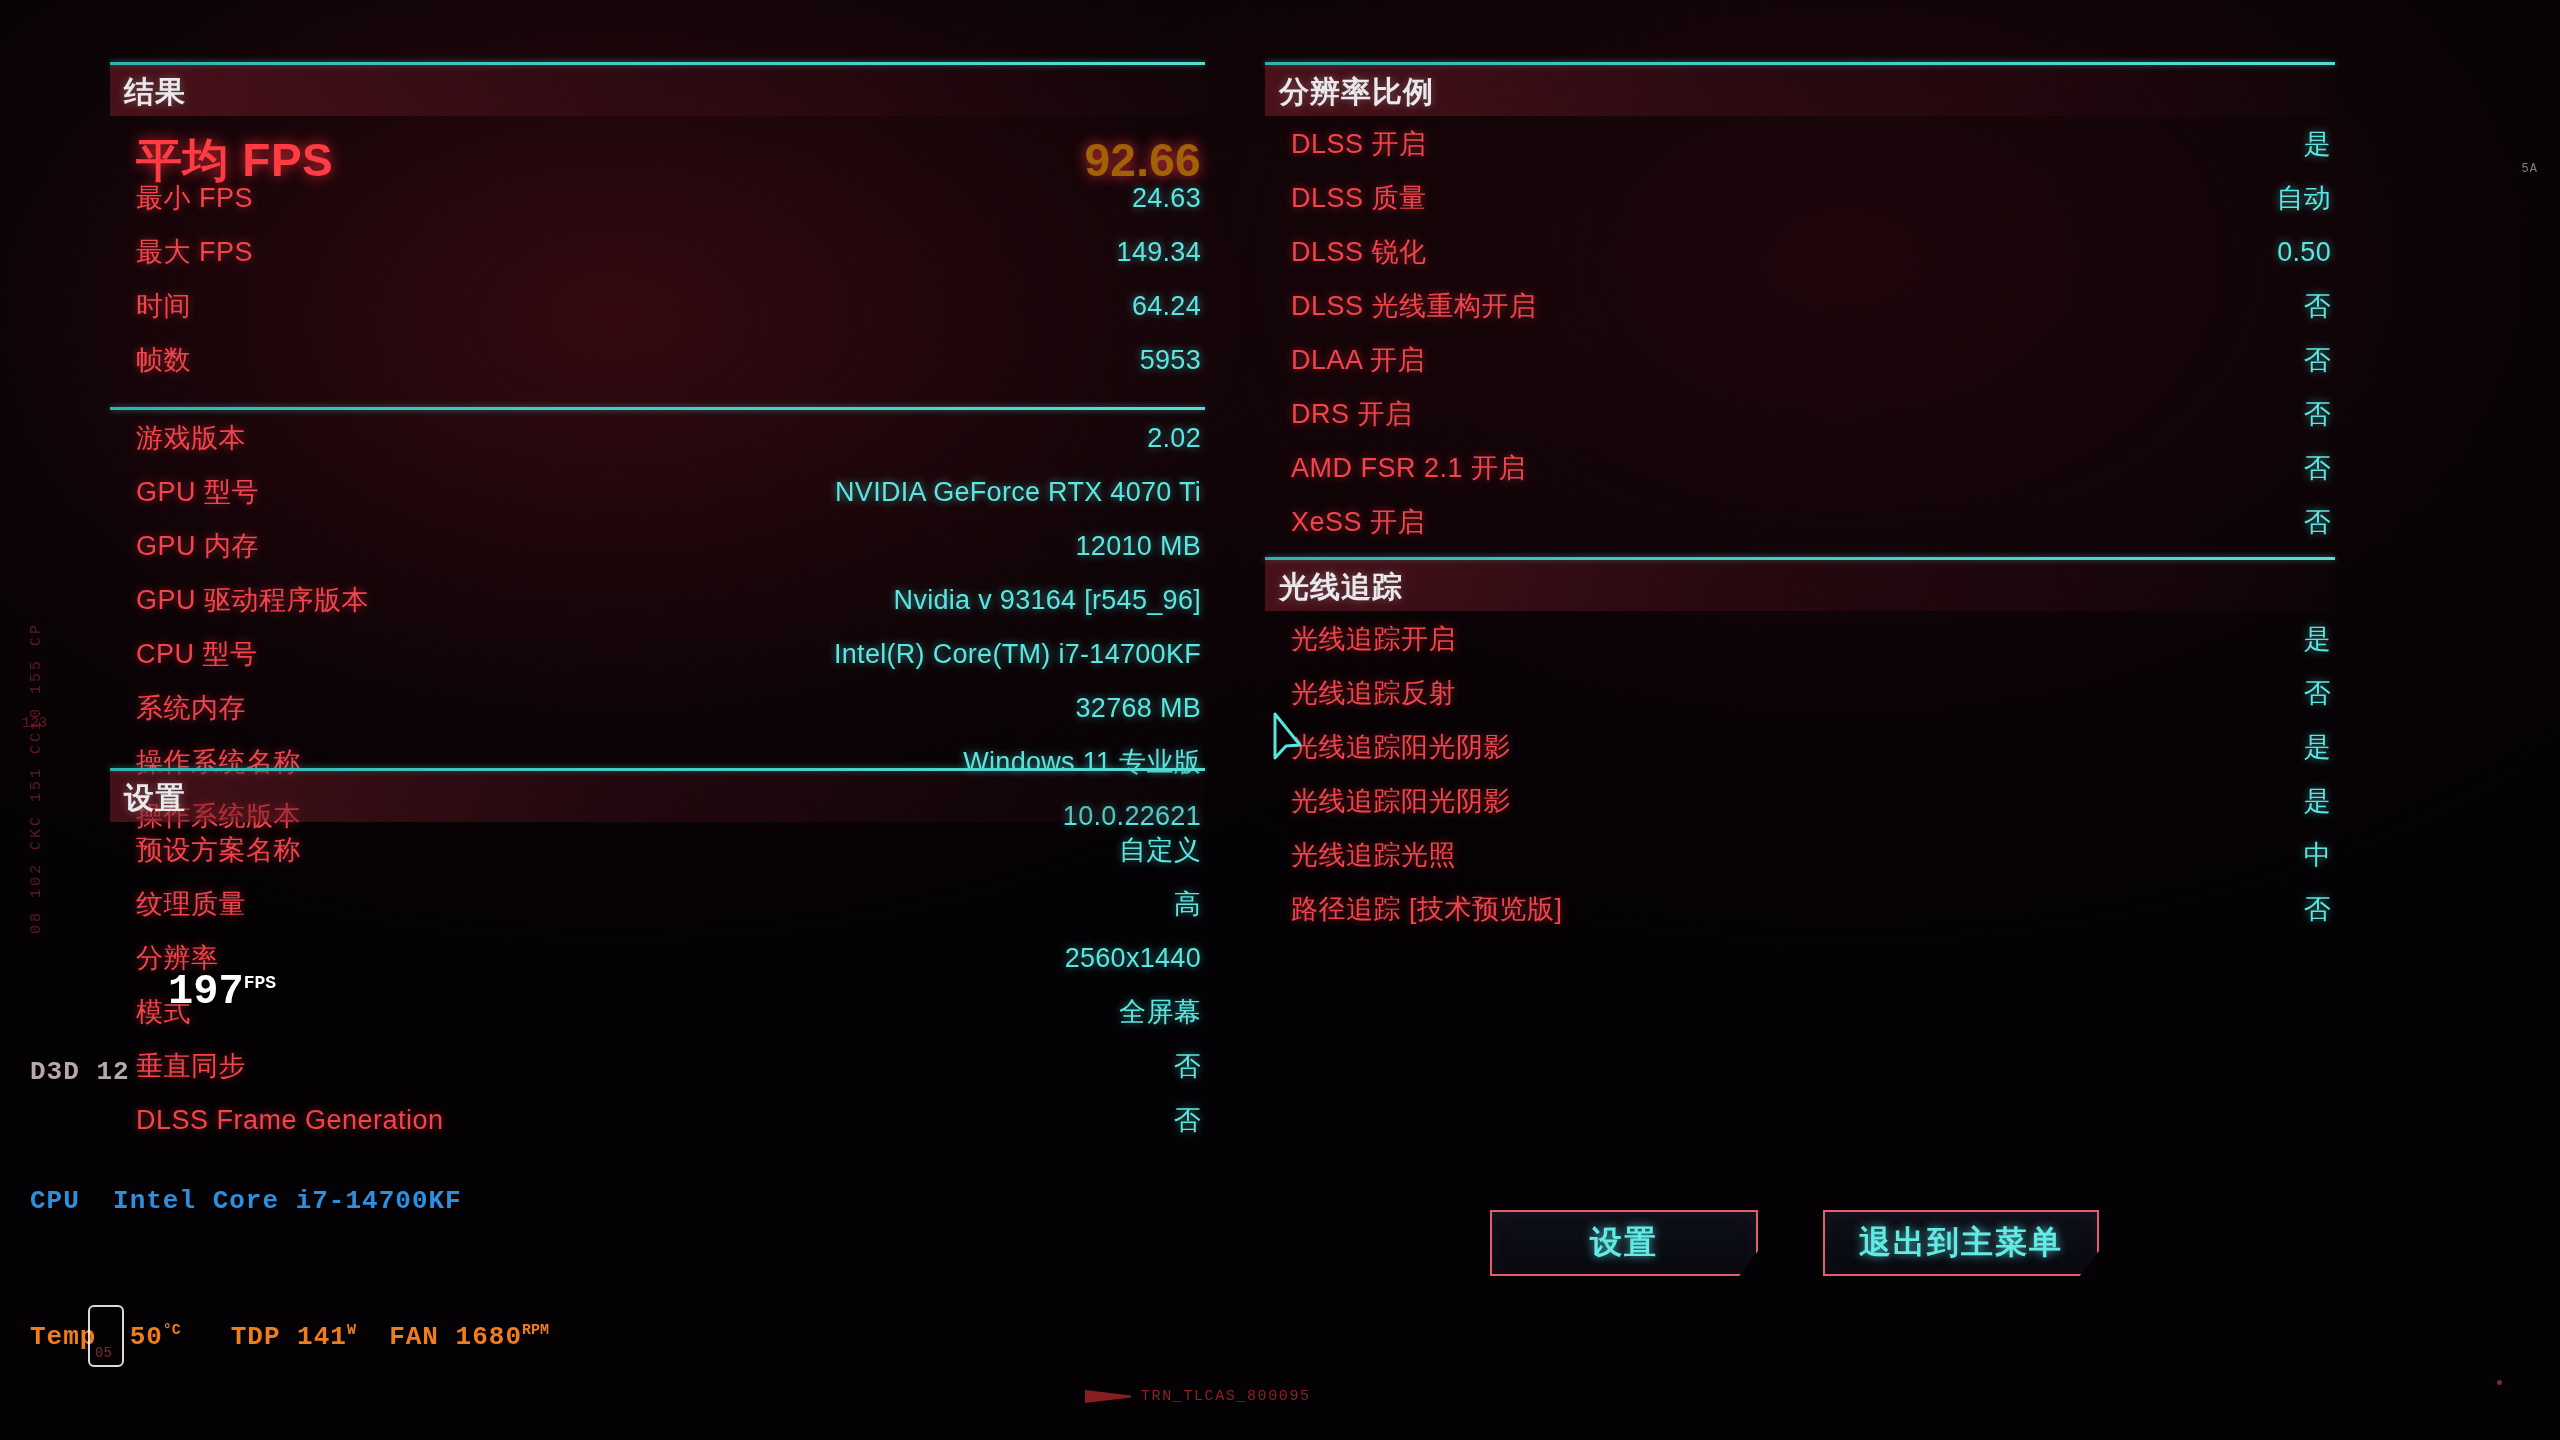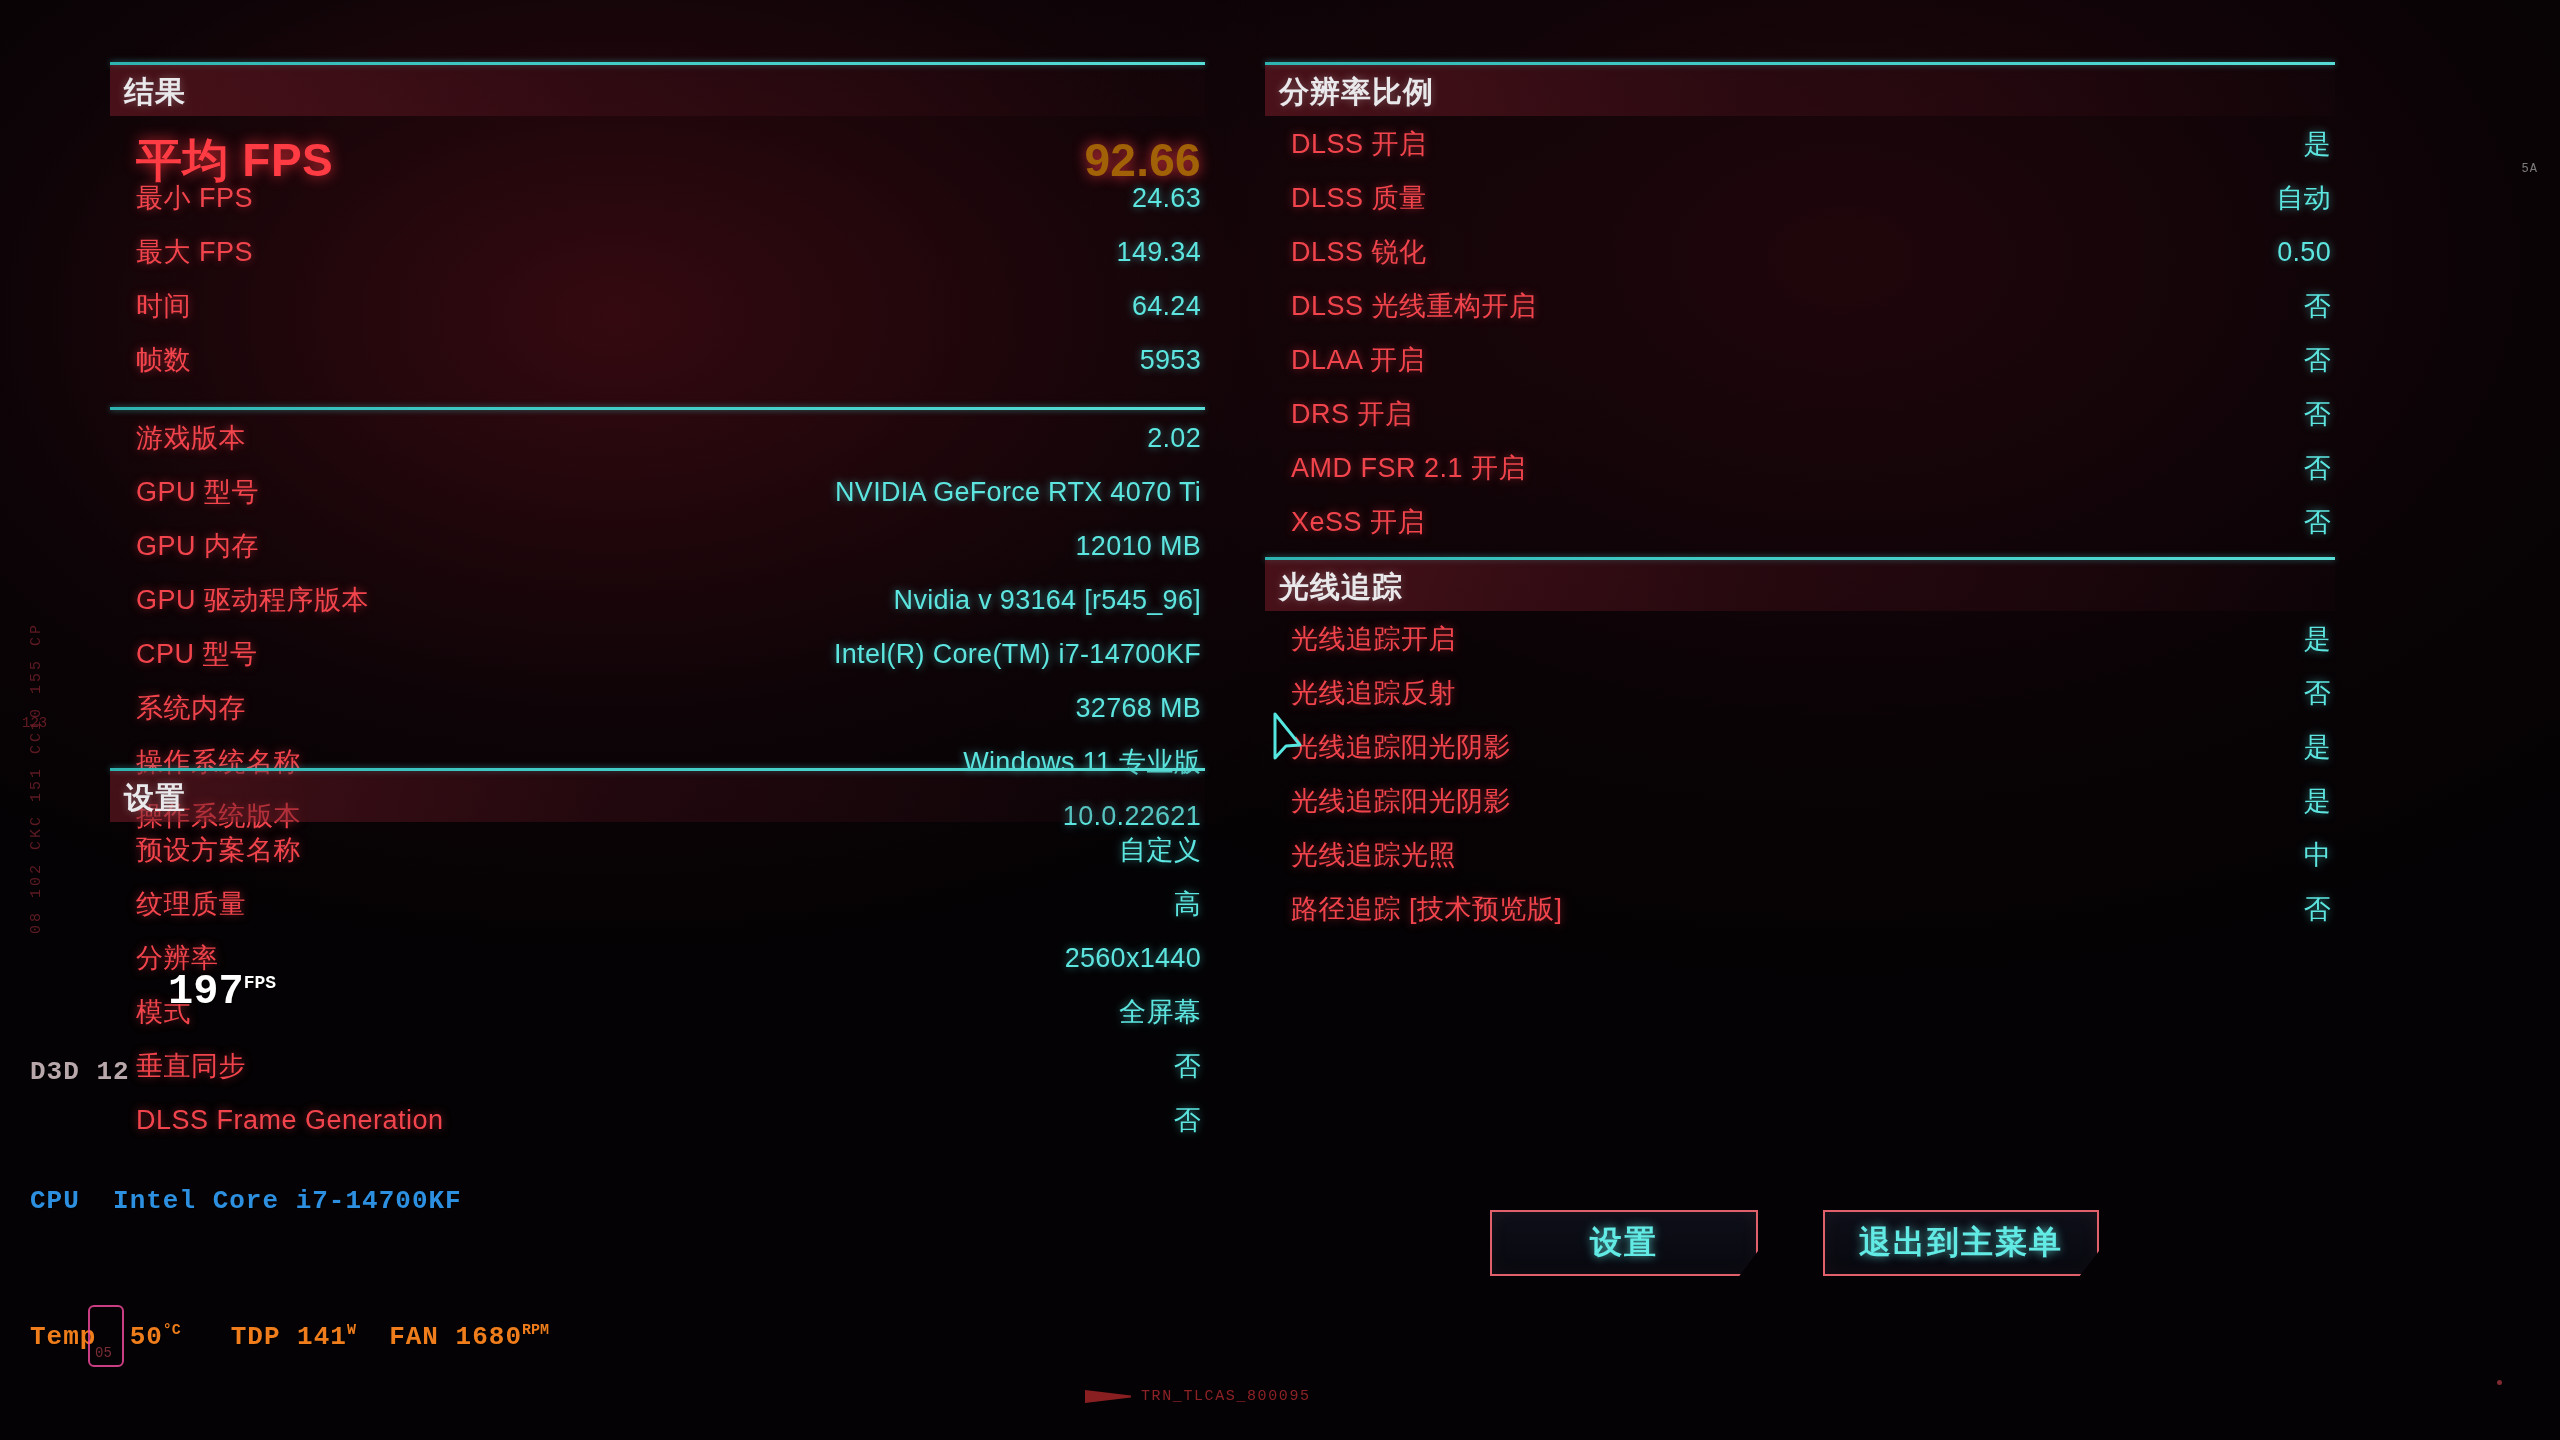"05" #ram-badge { border: 2px solid #ec4899 -> 2px solid #ffffff }
